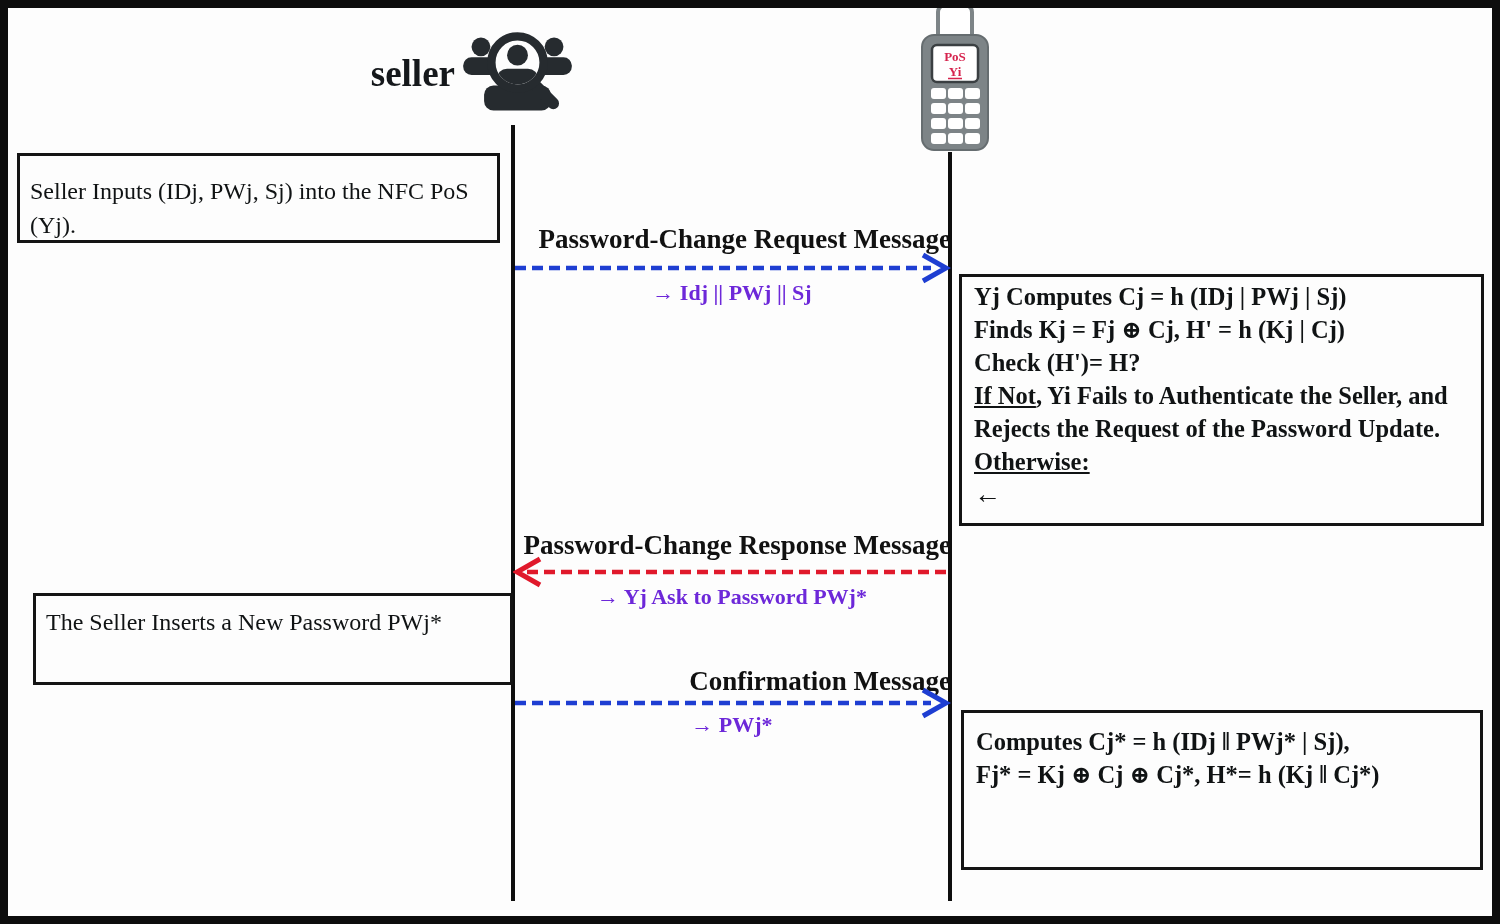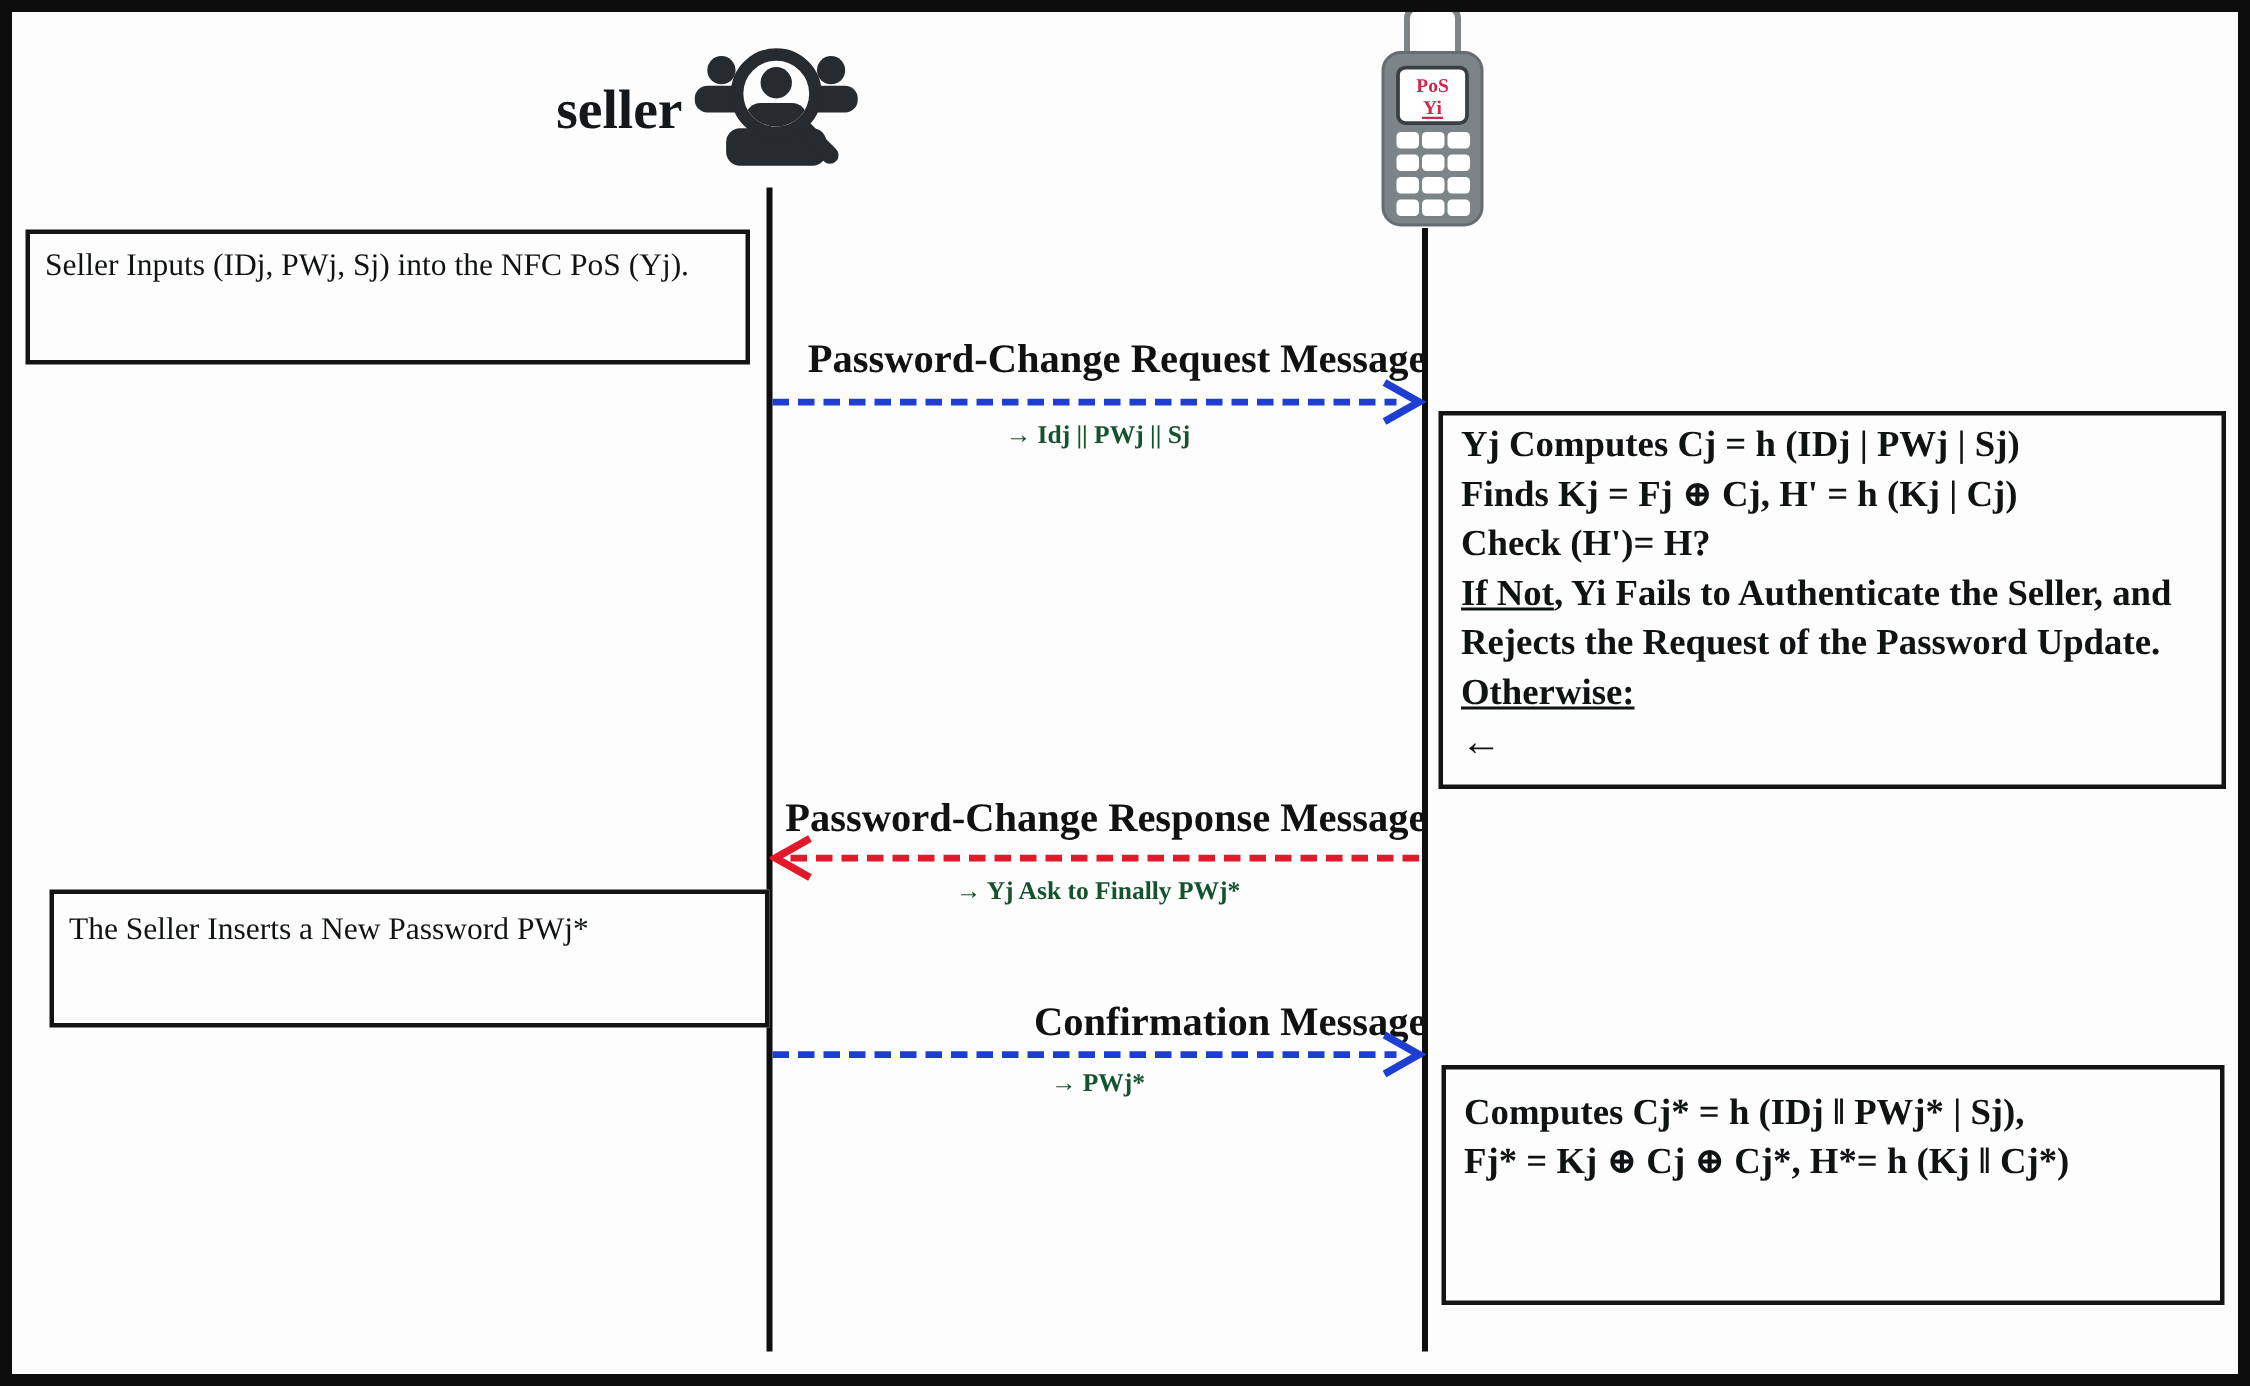"Seller Inputs (IDj, PWj, Sj)" .note { font-size: 21px -> 24px; padding: 6px 10px -> 18px 10px }
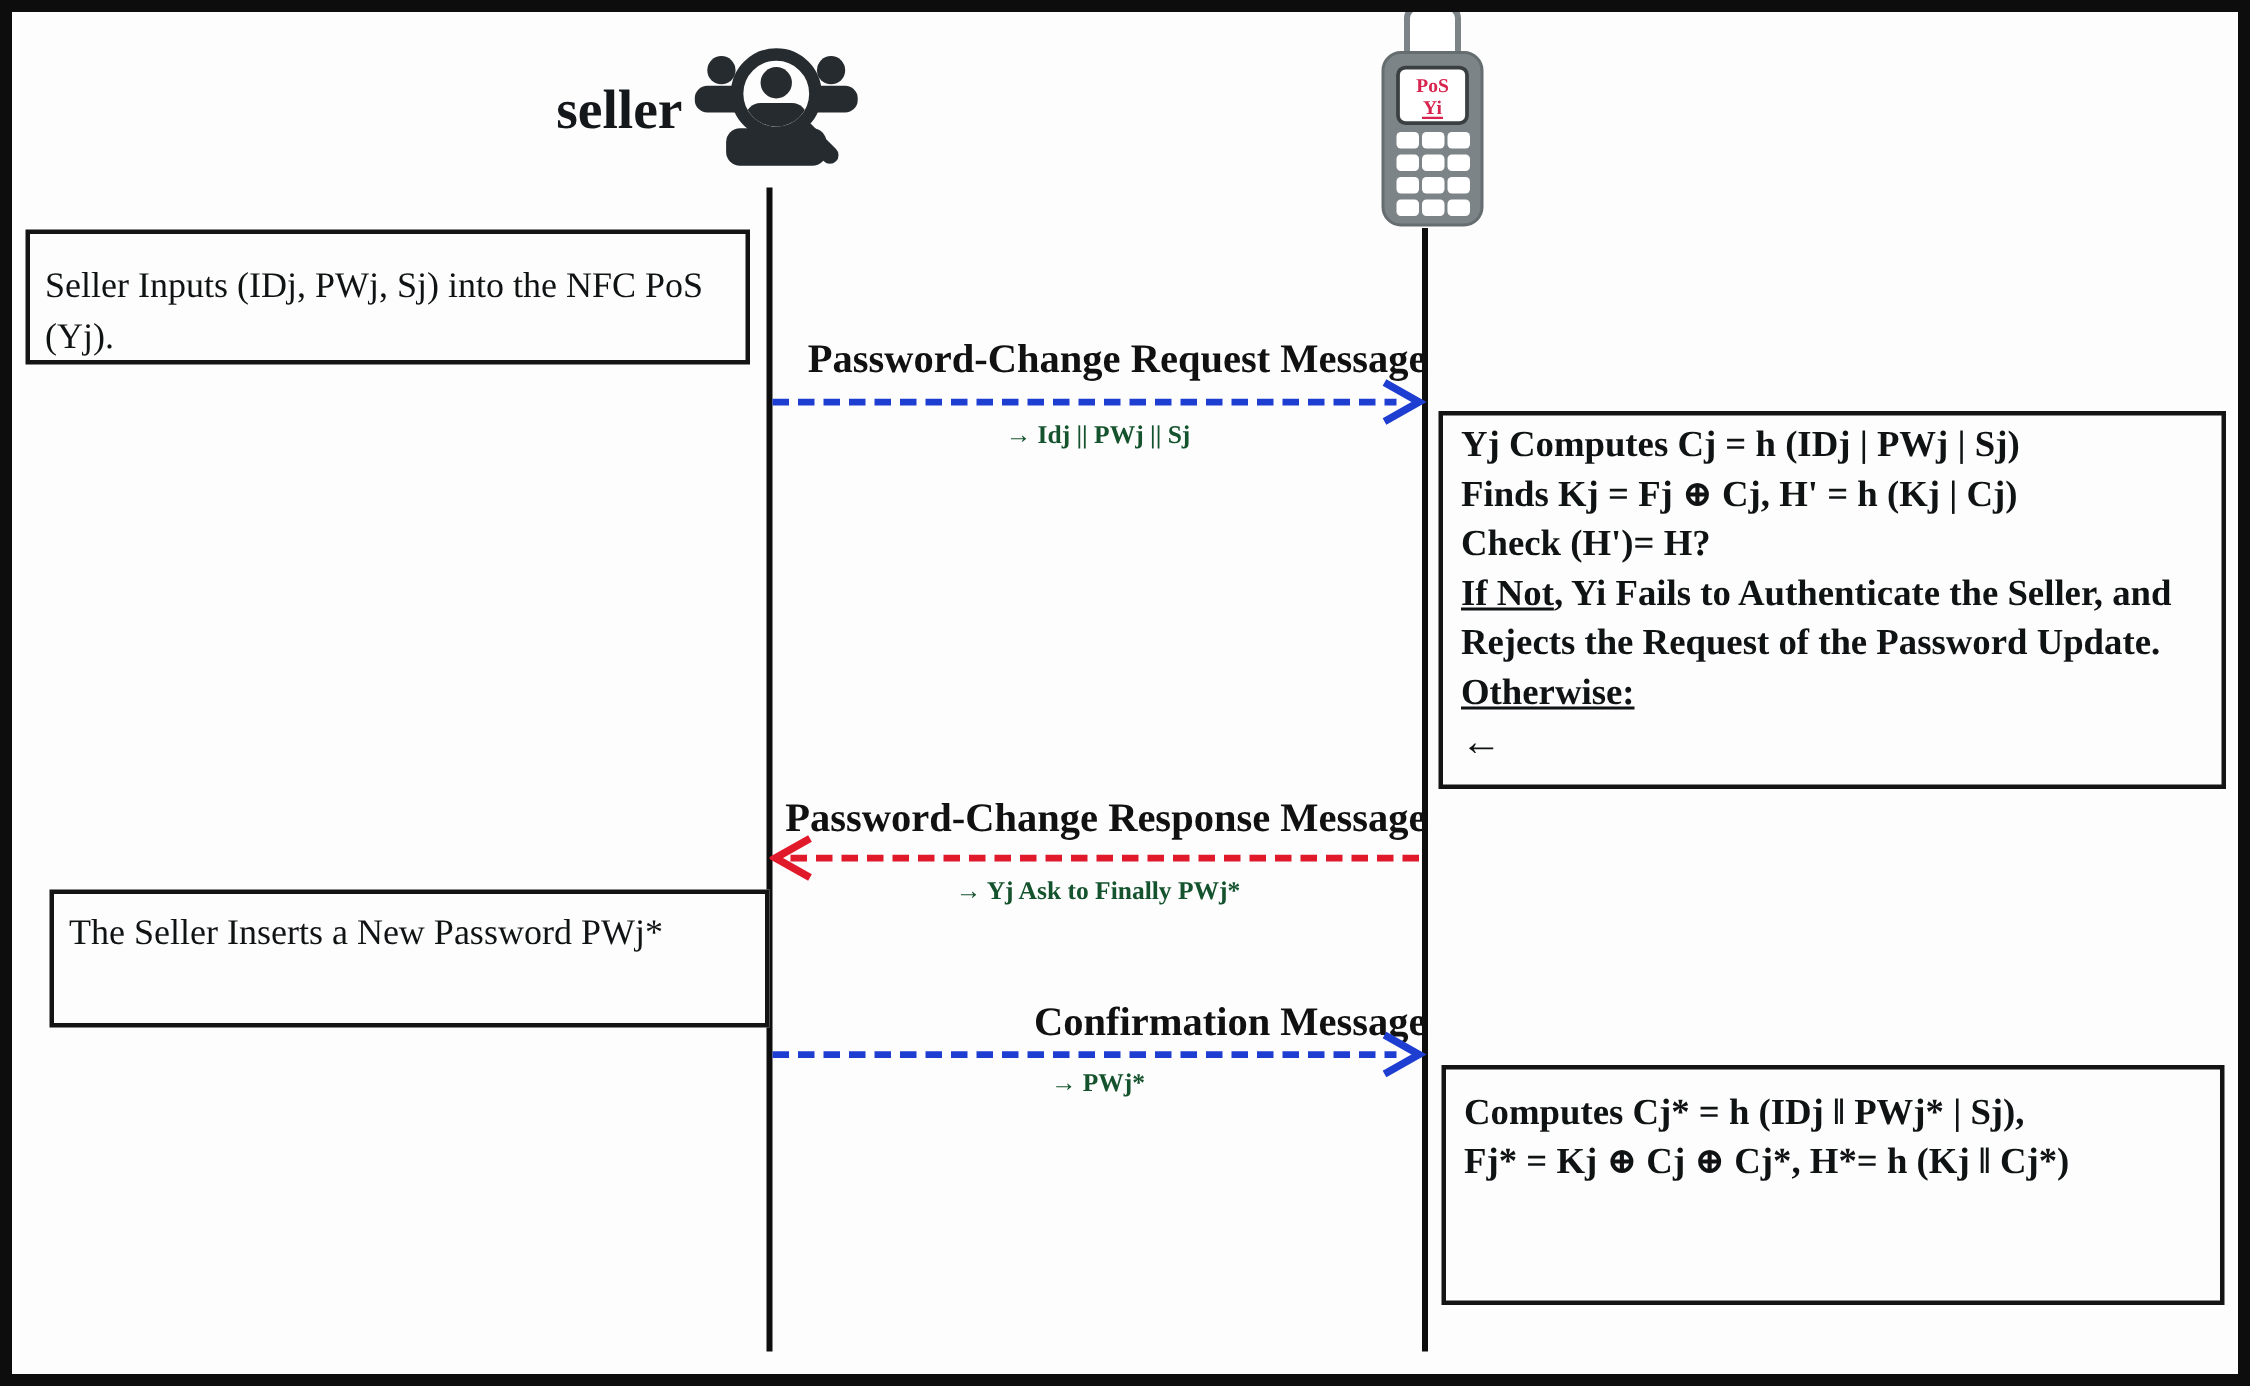"→ Idj || PWj ||" .msg-param { color: #14532d -> #6d28d9; font-size: 17px -> 22px }
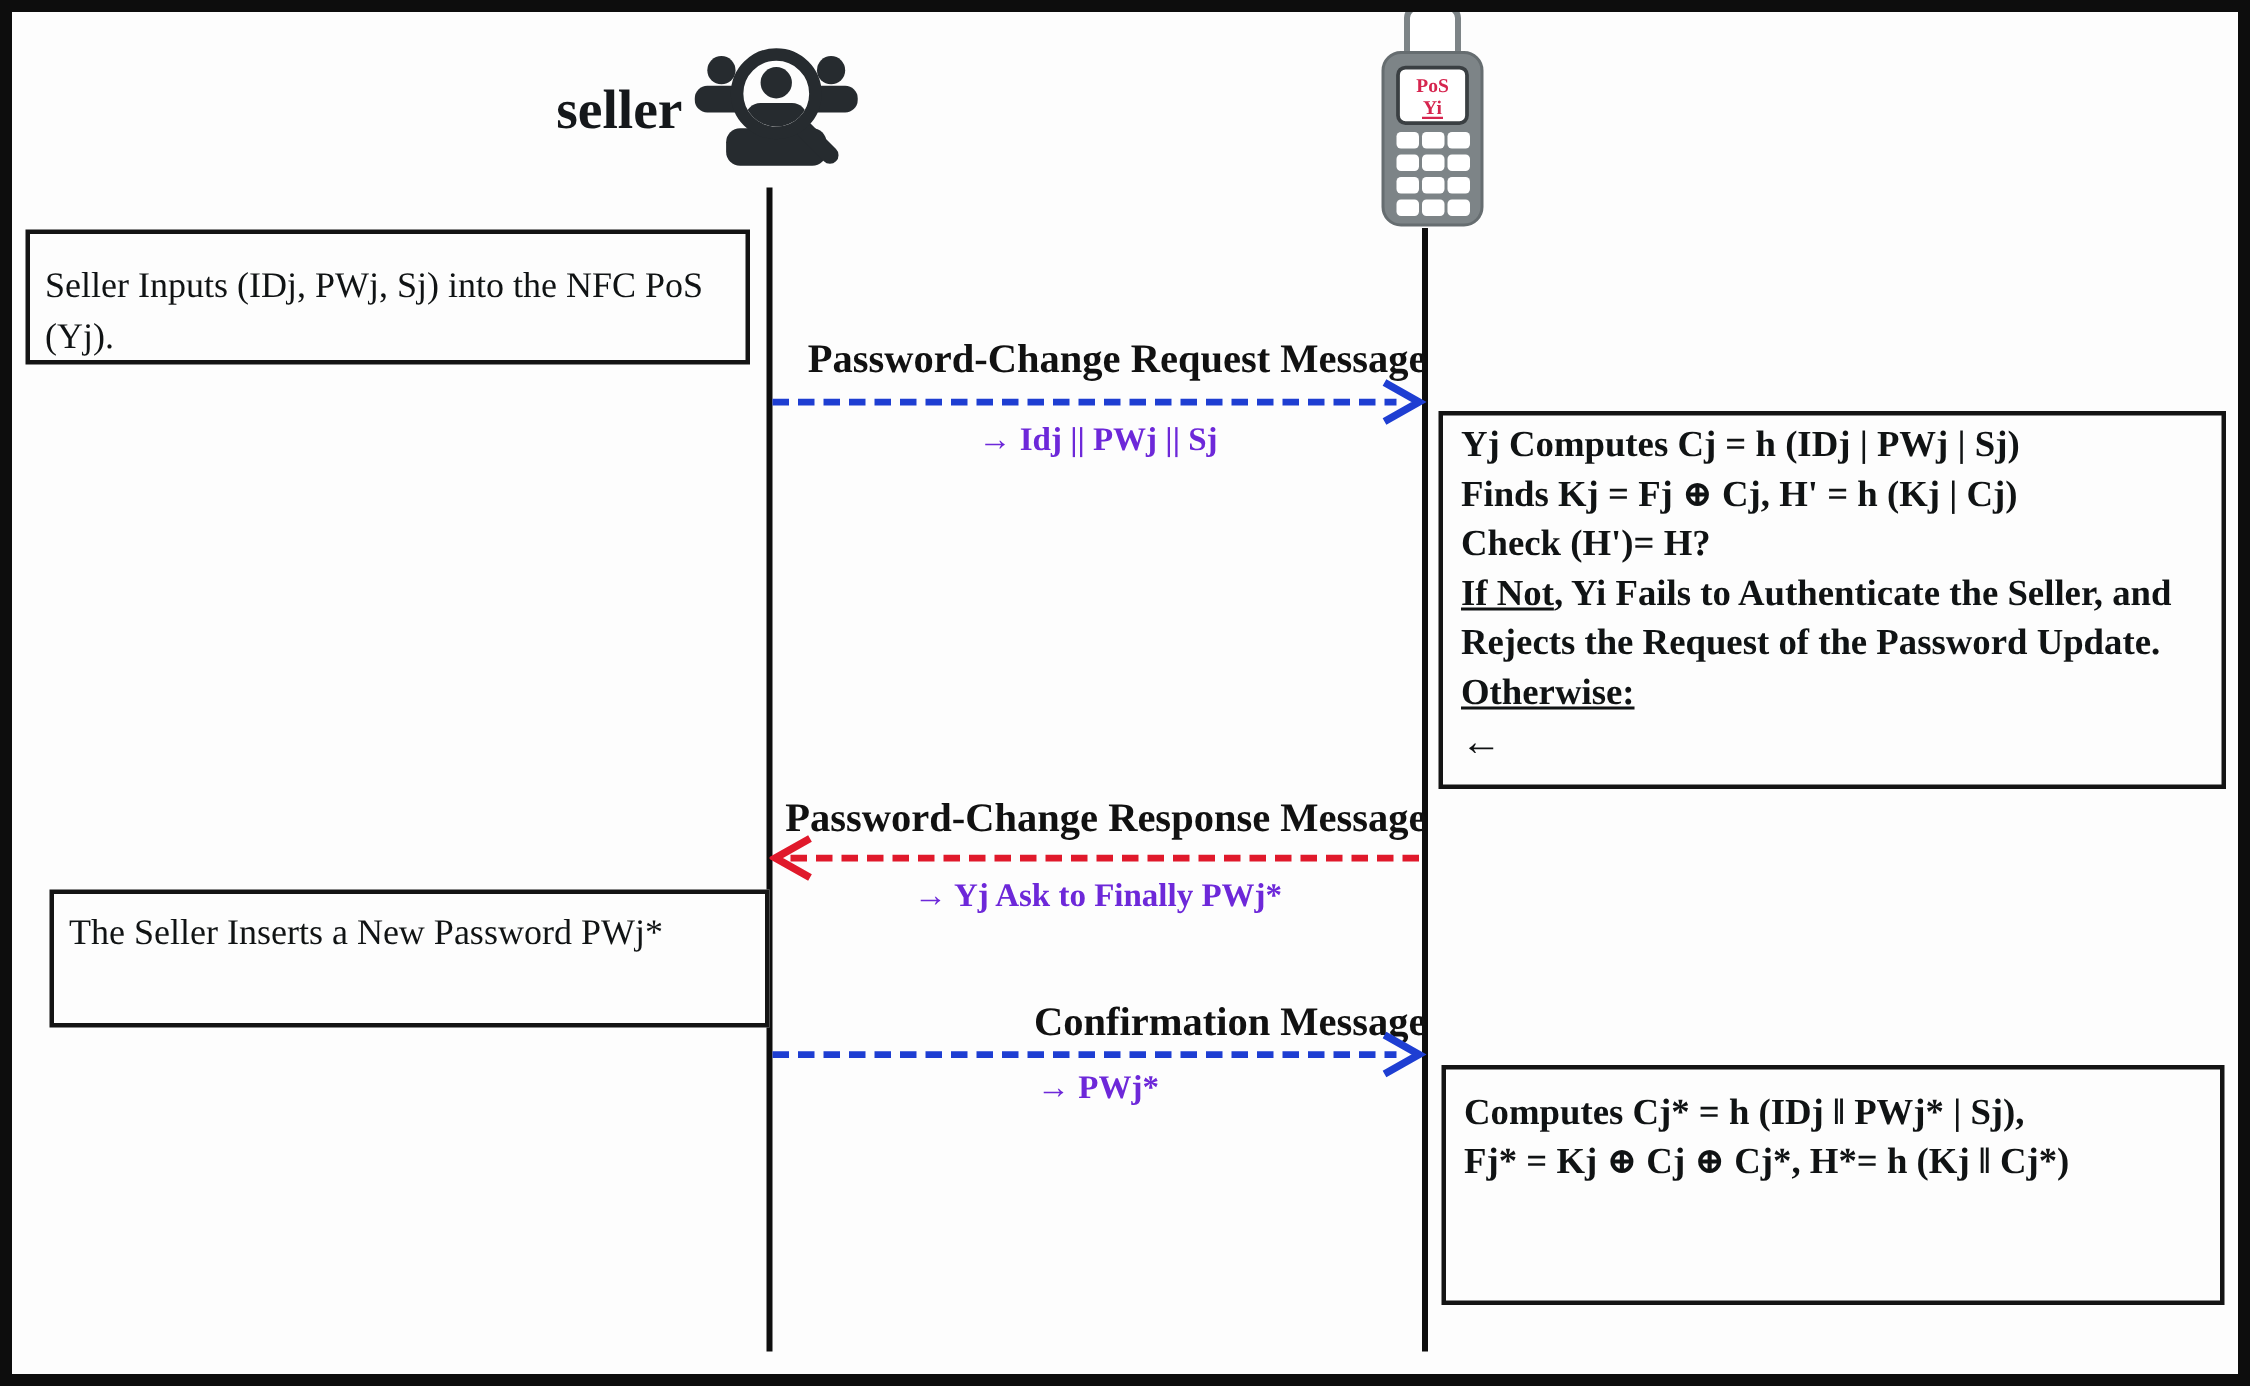"→ Yj Ask to Finally" div.msg-param { text: Finally -> Password }
